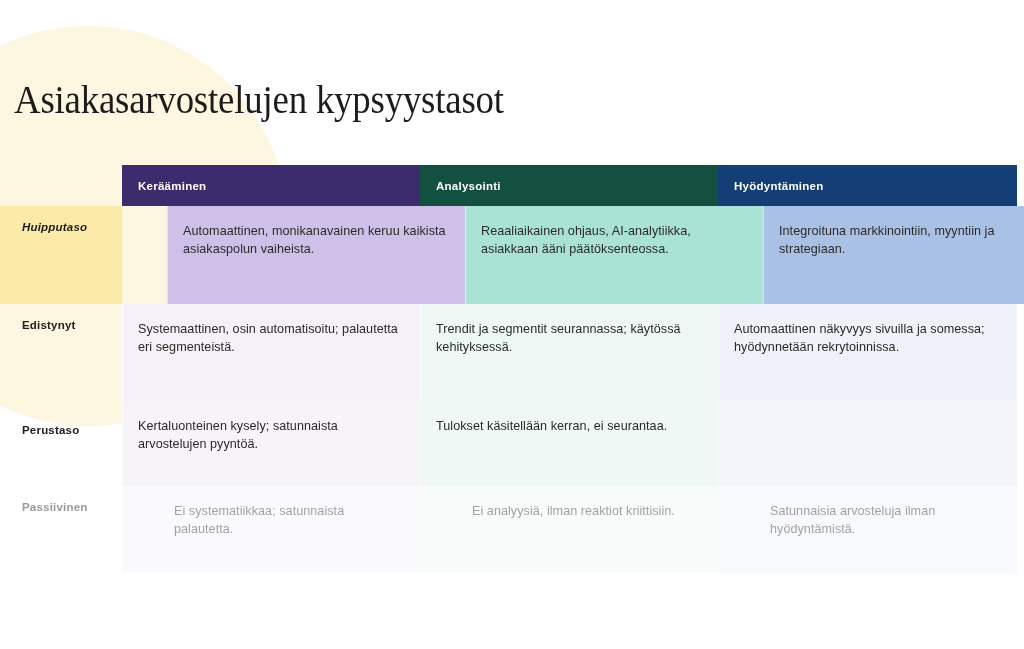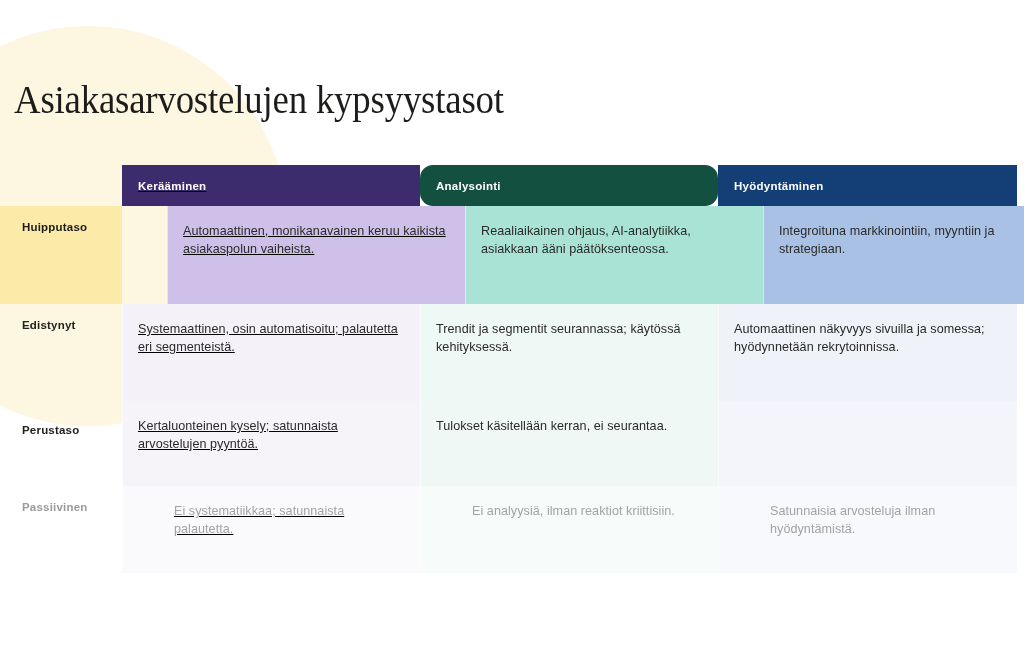"Kerääminen" .col-1 { text-decoration: underline -> none }
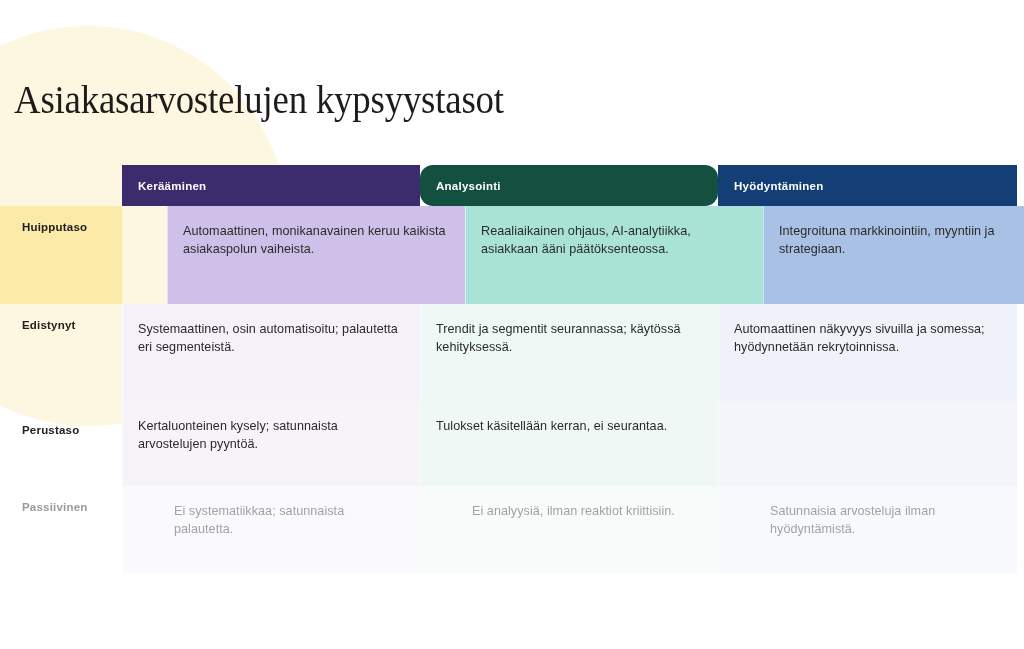"Analysointi" .head-c2 { border-radius: 13px -> none }
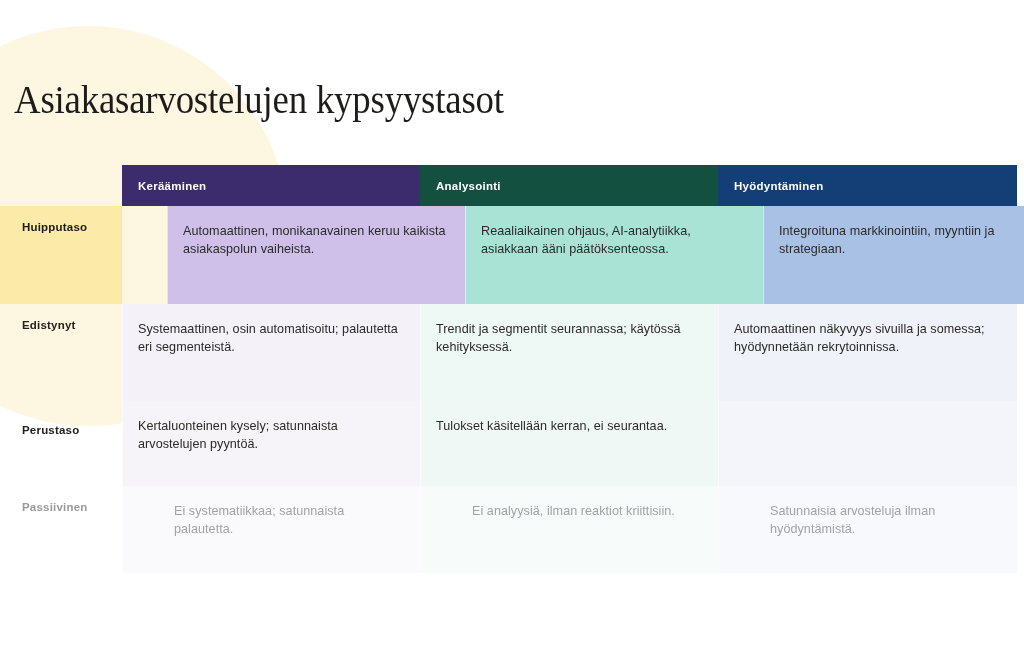"Huipputaso" .row-1 .stub-label { font-style: none -> italic }
